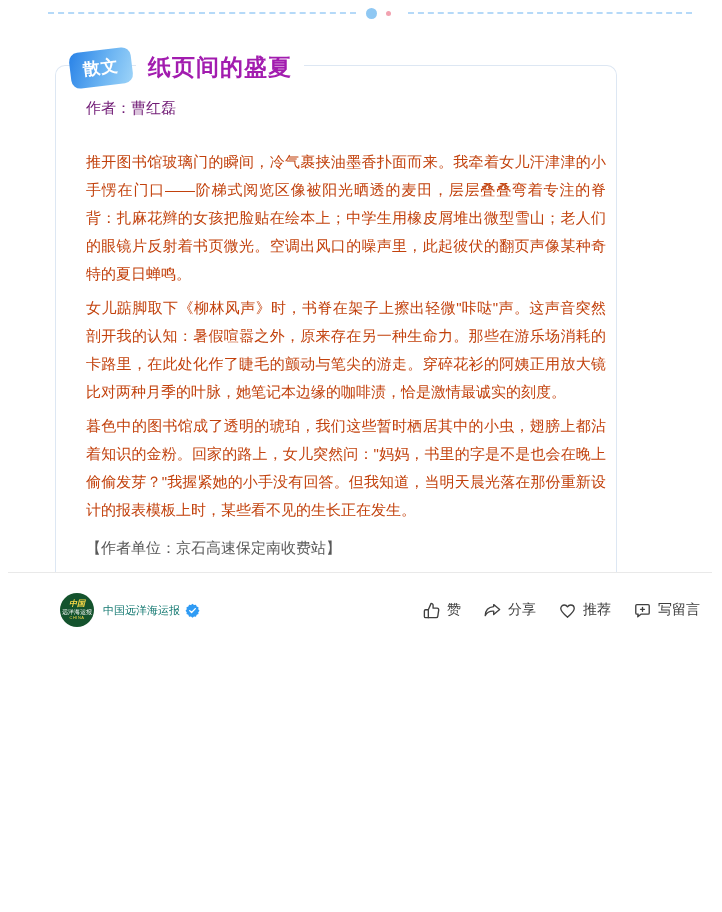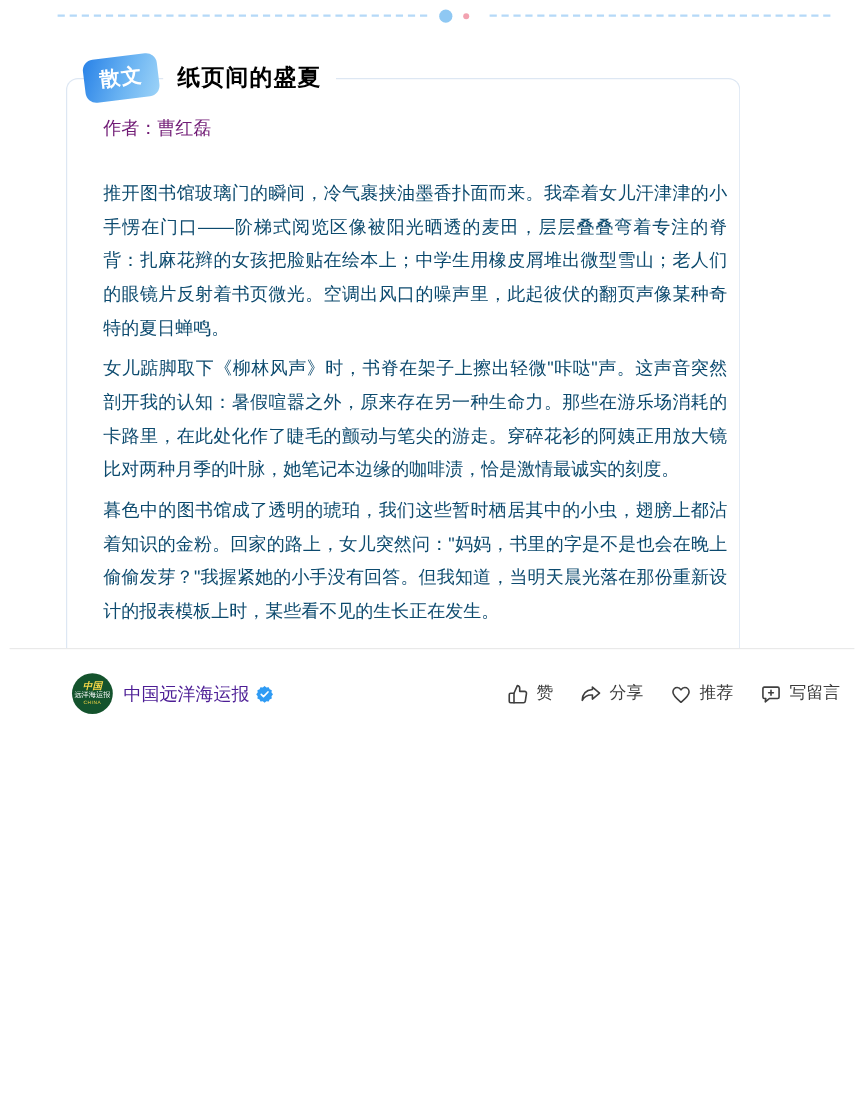"纸页间的盛夏" .article-title { color: #000000 -> #a21caf; font-size: 19px -> 23px }
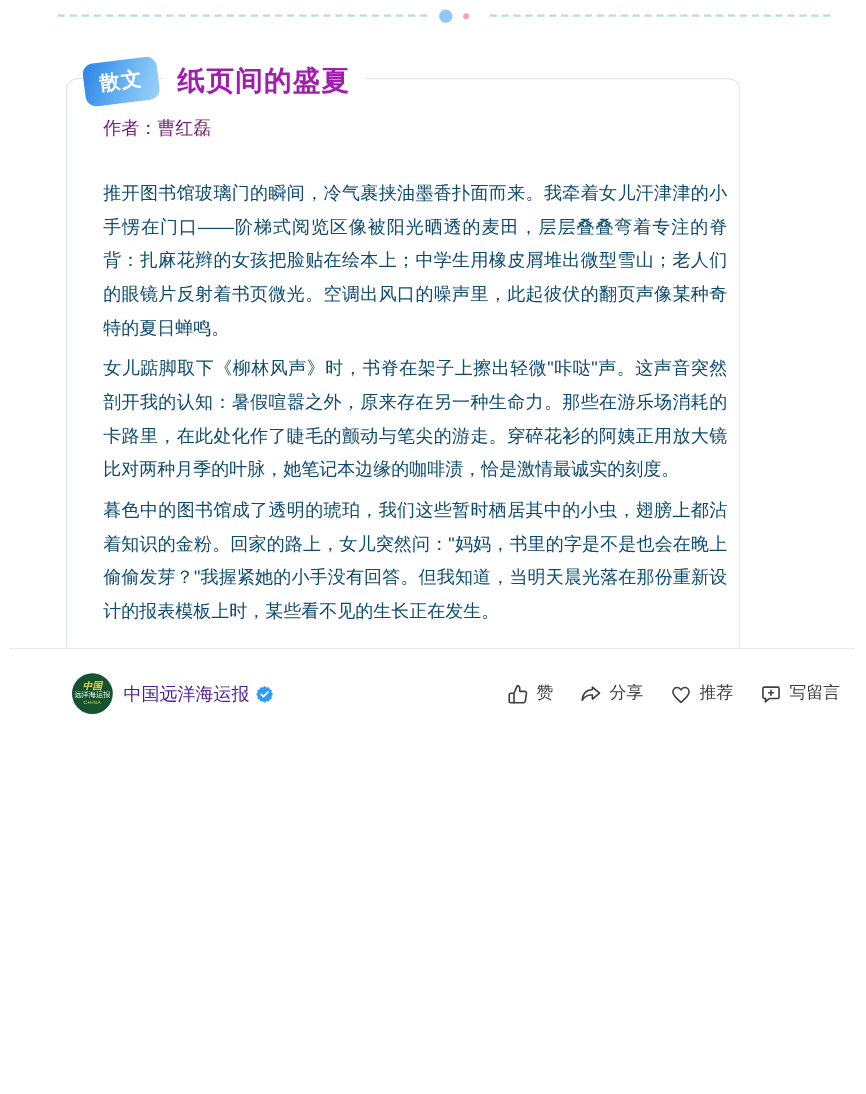"推开图书馆玻璃门的瞬间，冷气裹挟油墨香扑面而来。我牵着女儿汗津津的小手愣在门口—" .body-text p { color: #0c4a6e -> #c2410c }
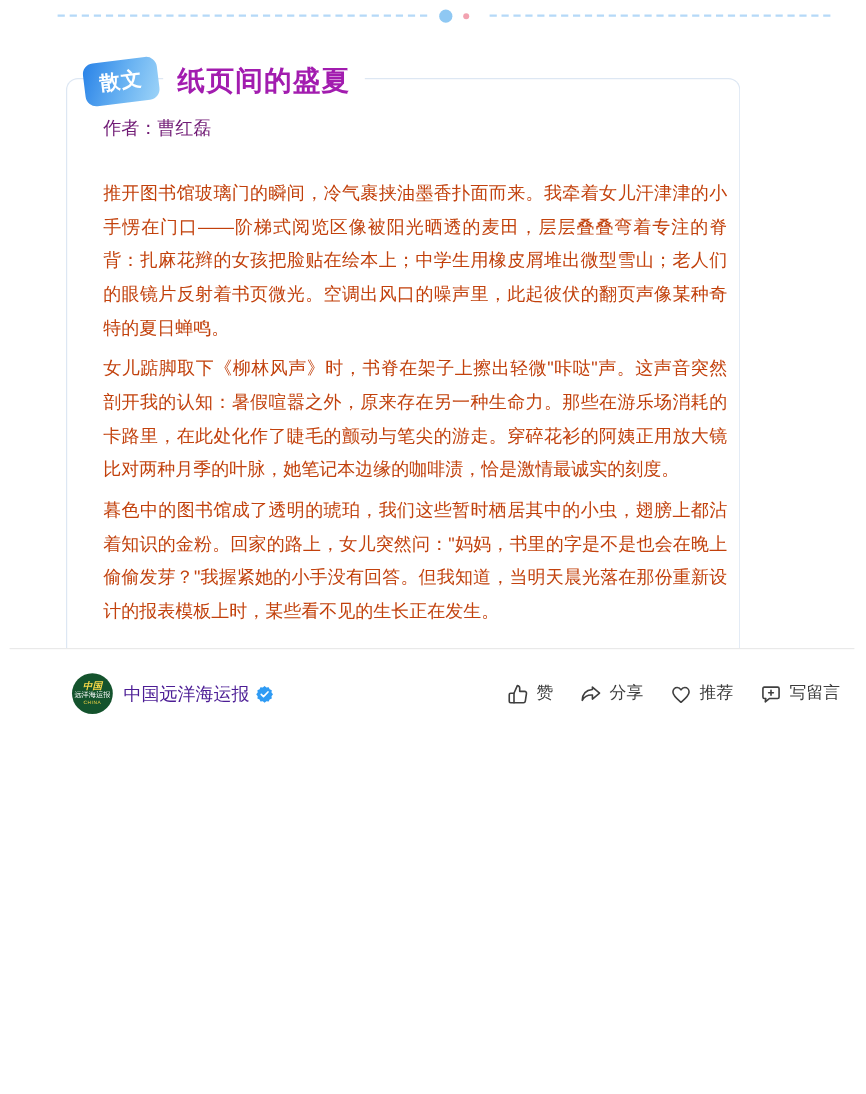"【作者单位：京石高速保定南收费站】" p.note-line { html: none -> <p>【作者单位：京石高速保定南收费站】</p> }
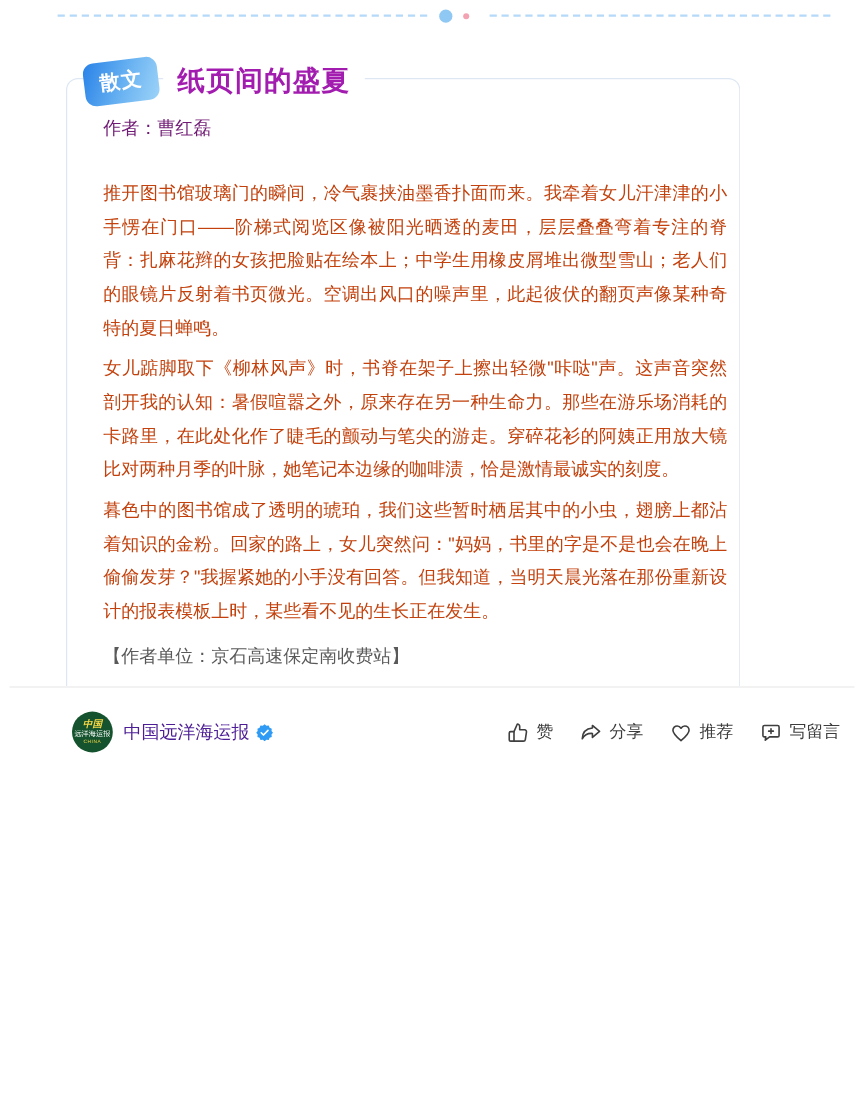"中国远洋海运报" .account-name { color: #4c1d95 -> #0f766e; font-size: 15px -> 11px }
